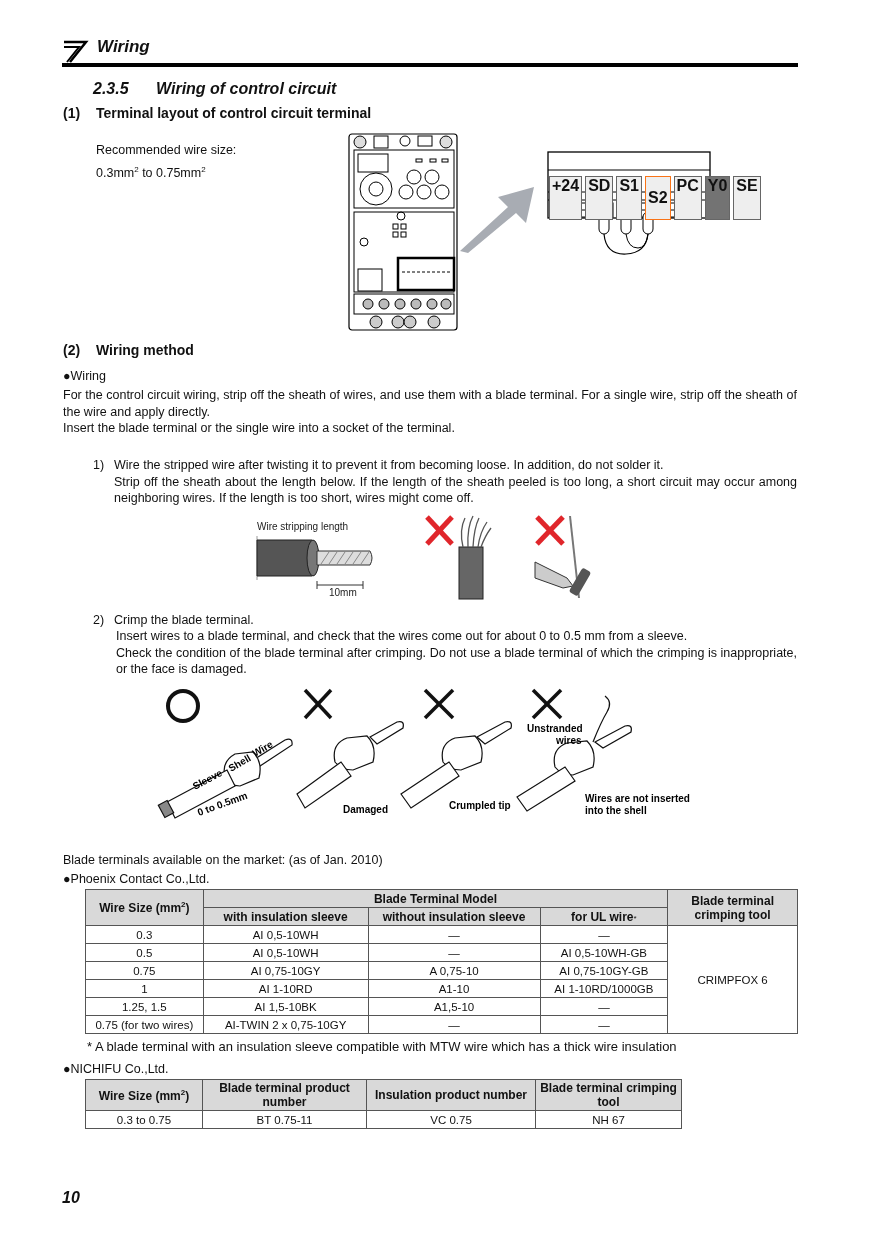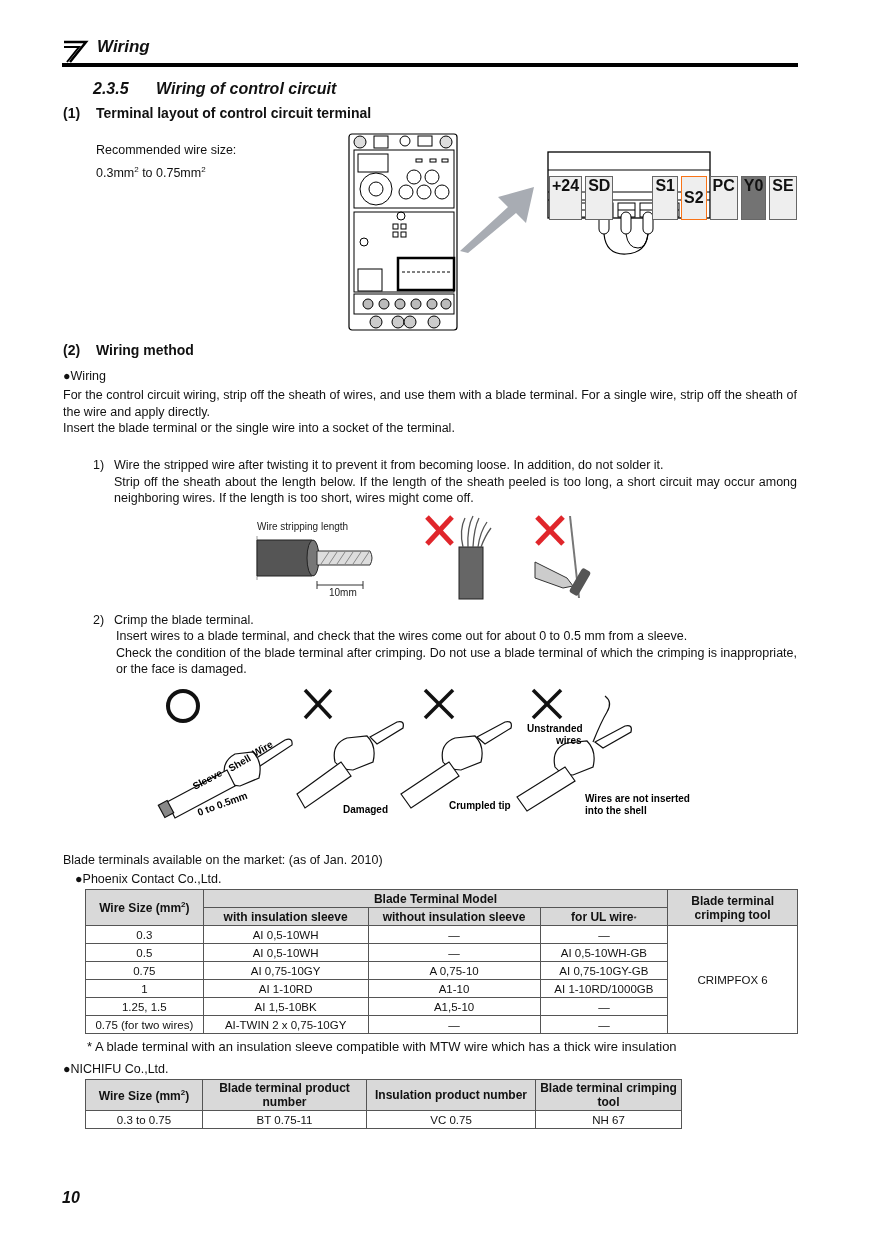"S1" span { margin-left: 36px -> none }
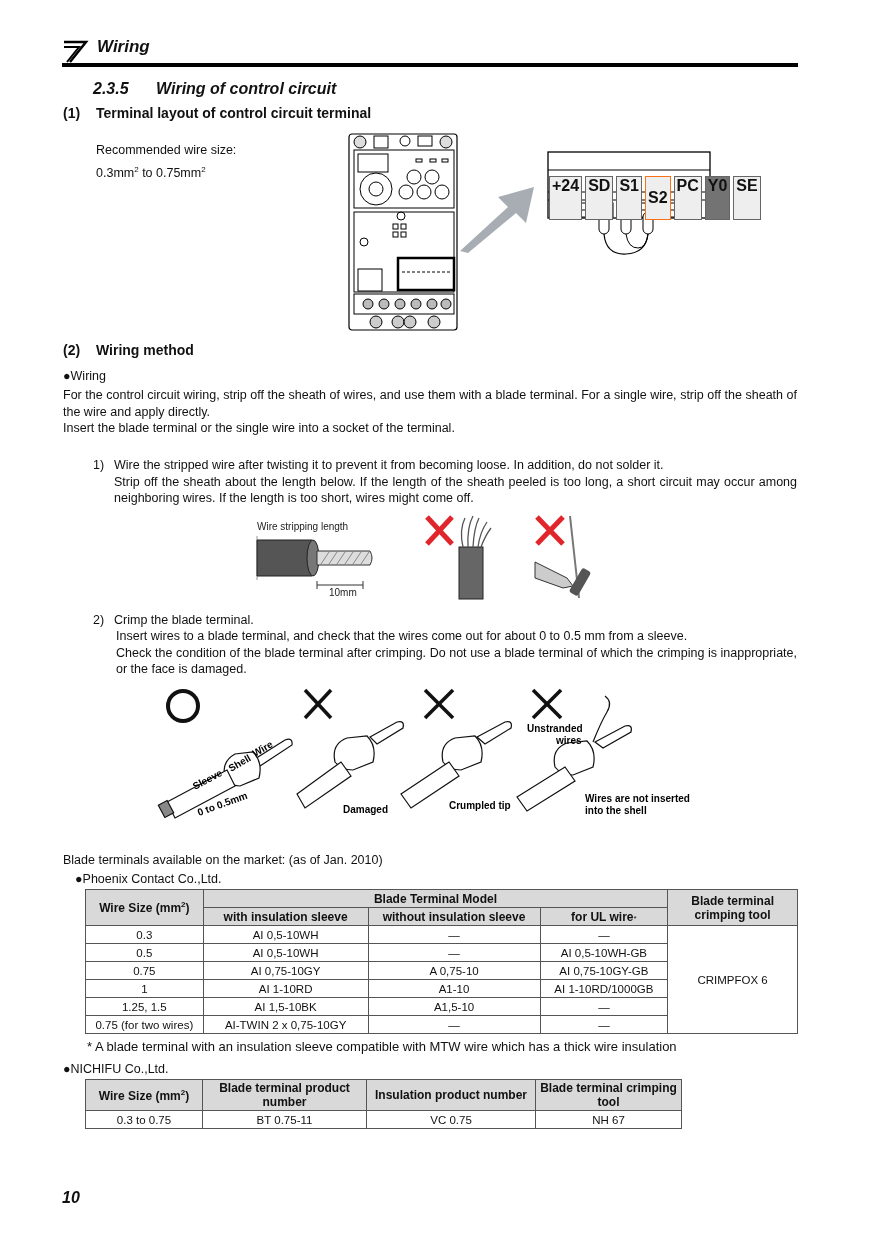"●Phoenix Contact Co.,Ltd." div.abs { margin-left: 12px -> none }
